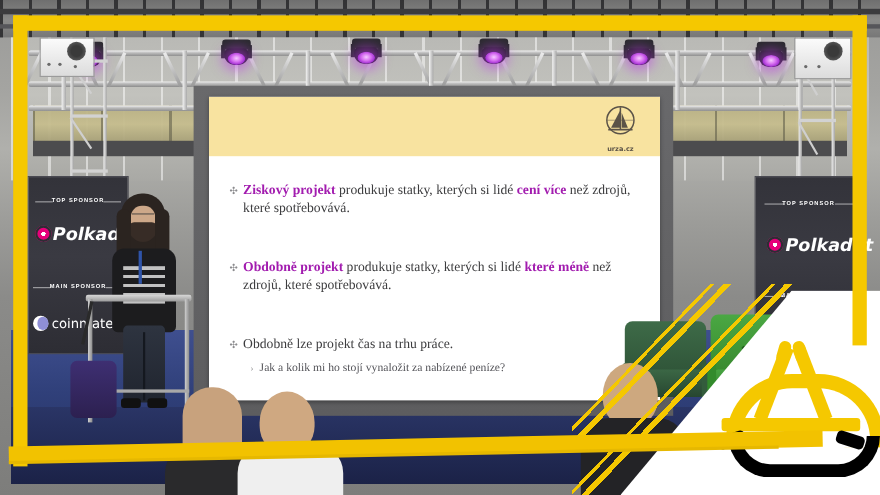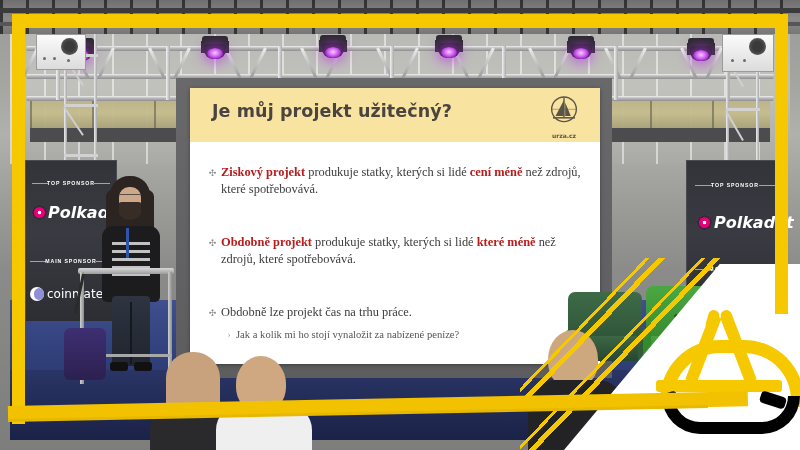"Je můj projekt užitečný?" div { html: <div>Je můj projekt užitečný?</div> -> none }
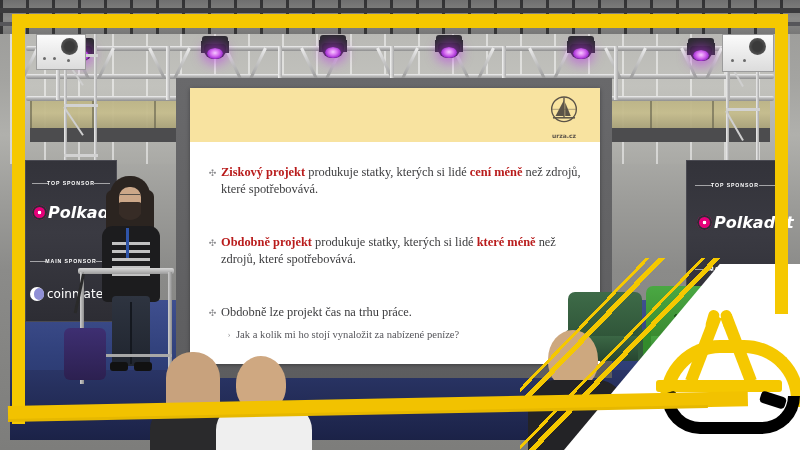"Ziskový projekt" .bullet b { color: #b91c1c -> #a21caf }
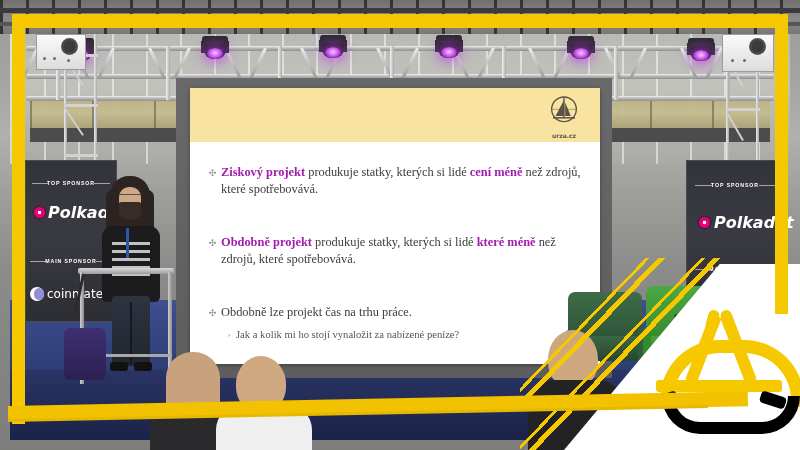"cení méně" b { text: méně -> více }
